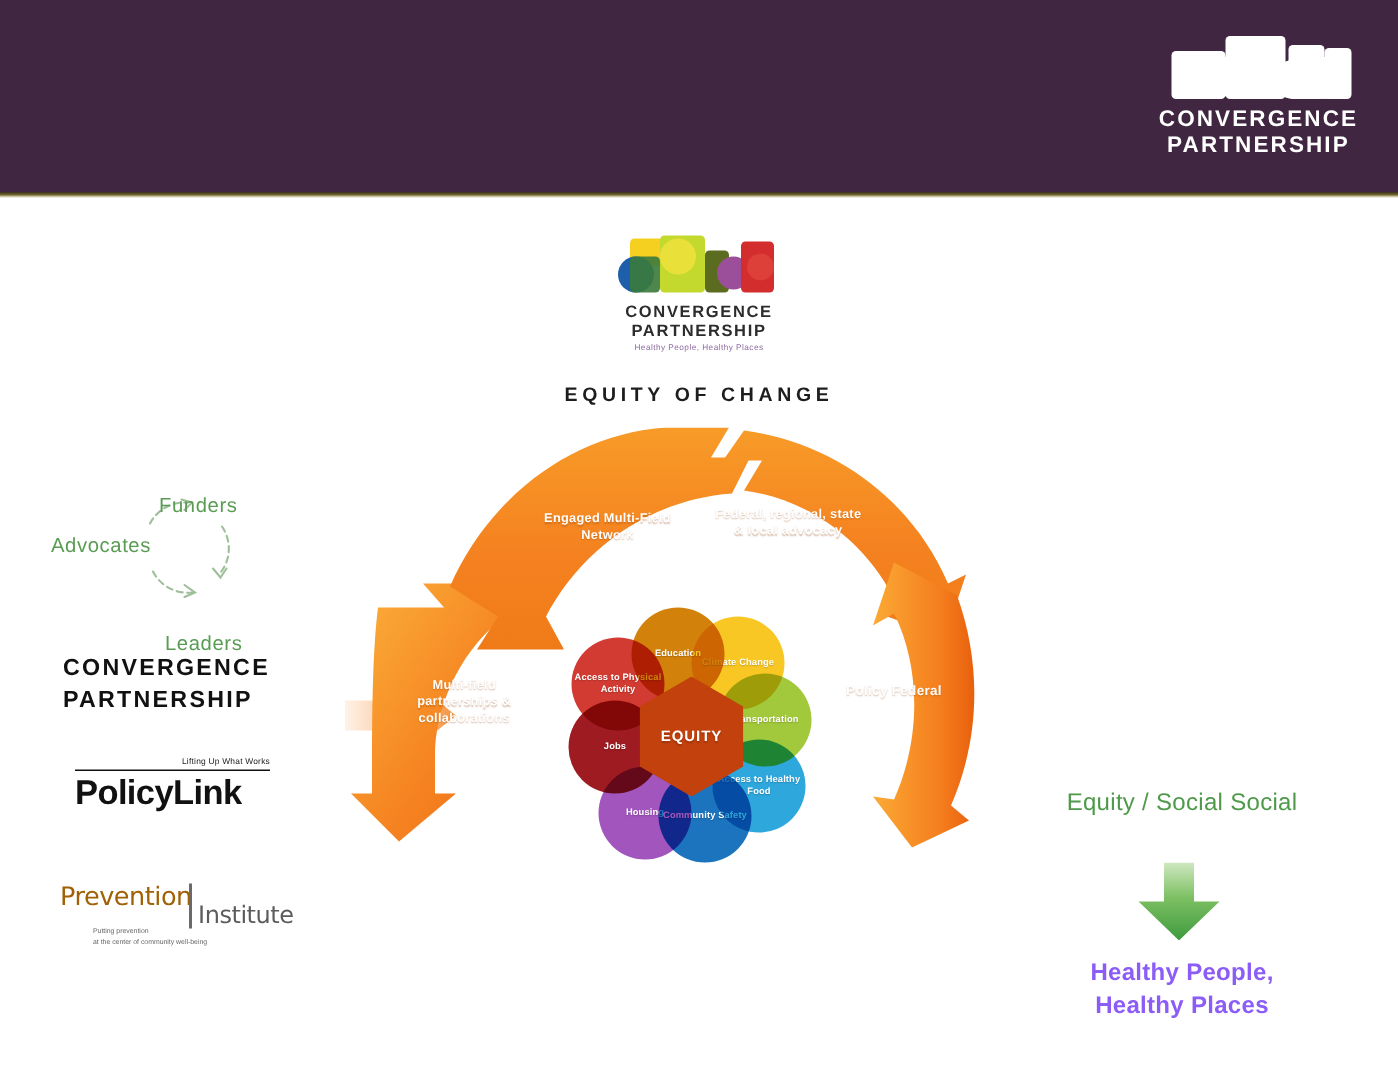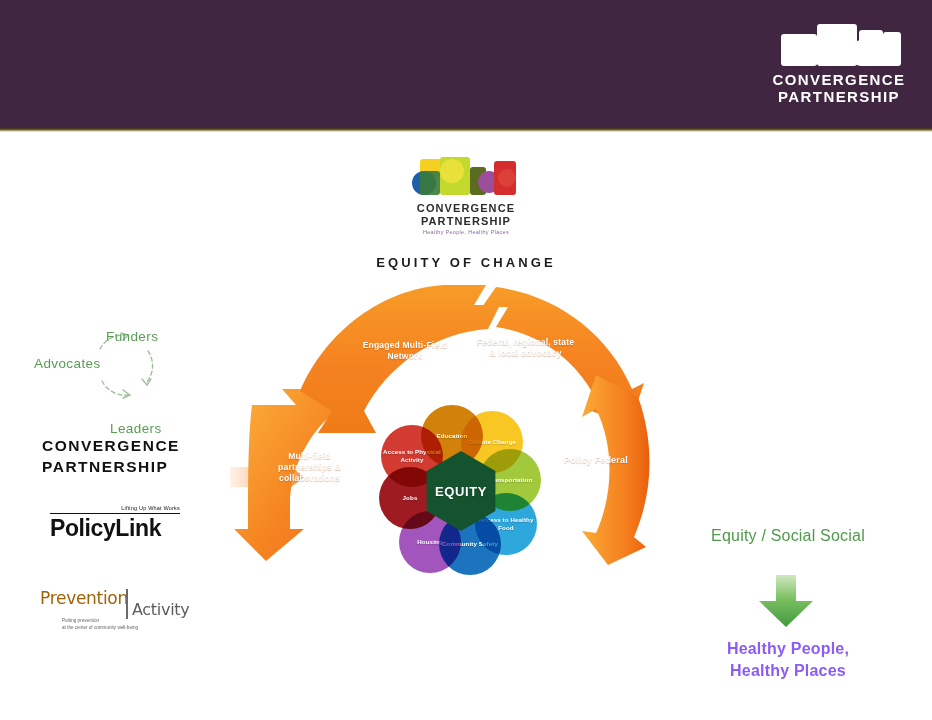"EQUITY" #equity-core { background: #14532d -> #c2410c; font-size: 13px -> 10px }
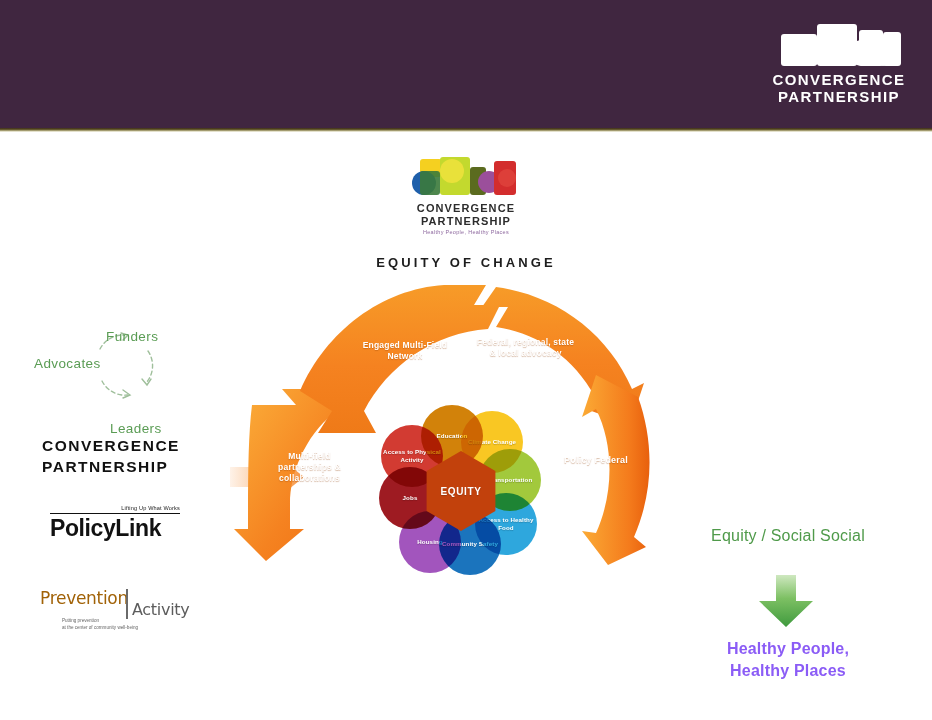"Activity" div { text: Activity -> Institute }
